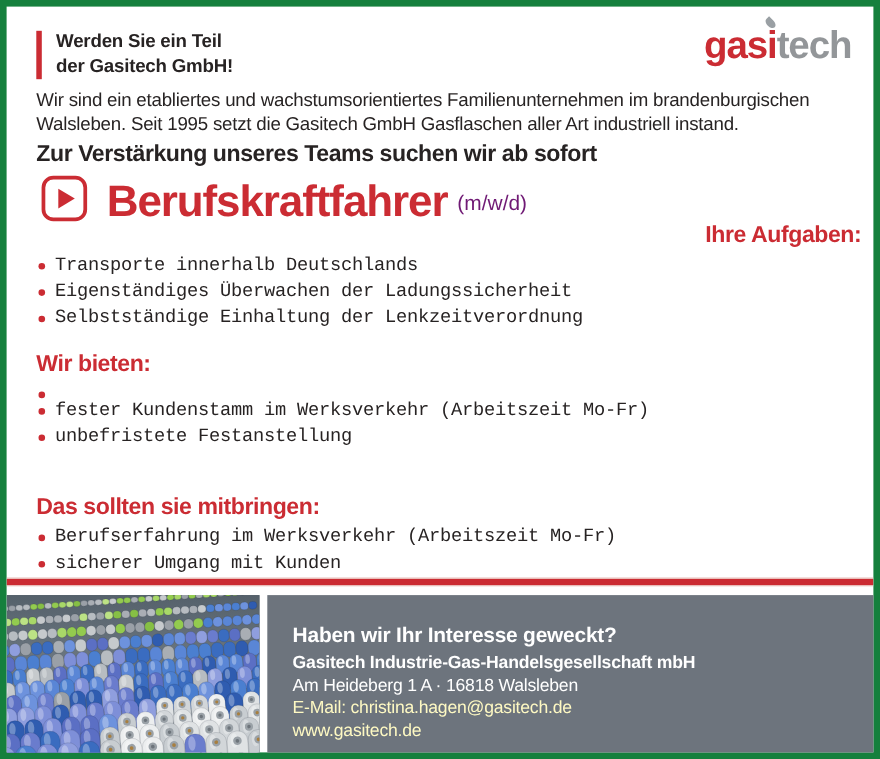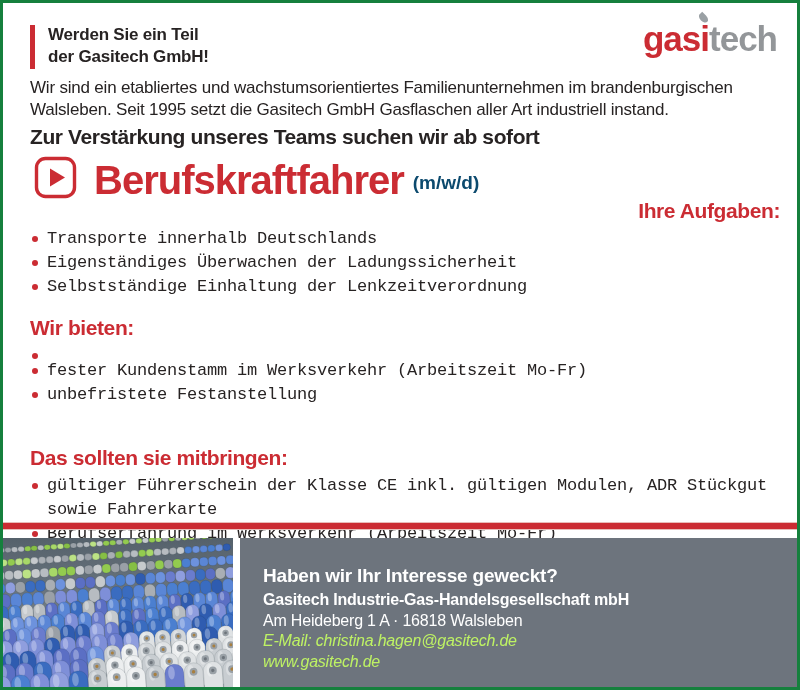"Werden Sie ein Teil" .page { border: 3px solid #15803d -> 6px solid #15803d }
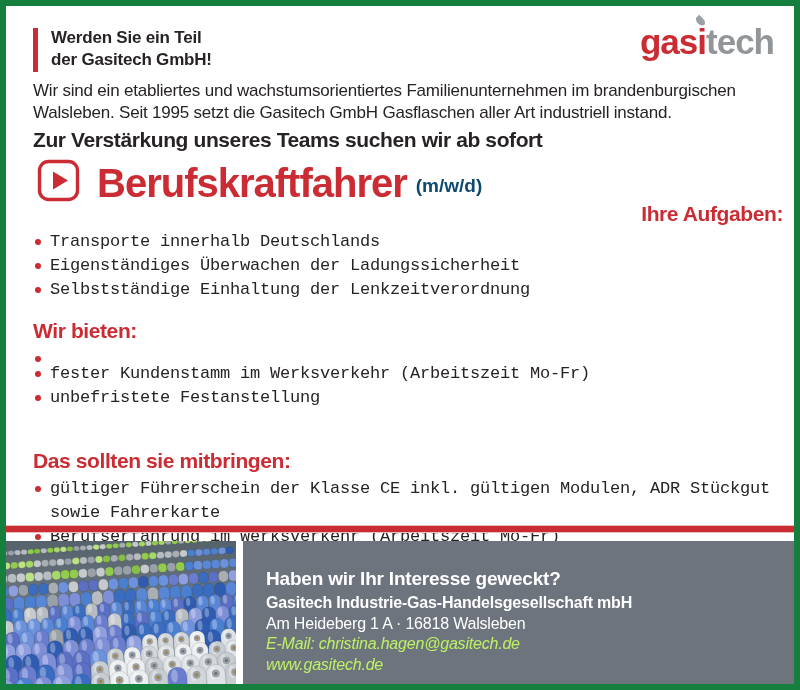"(m/w/d)" .job-suffix { color: #0c4a6e -> #701a75; font-weight: 700 -> 400 }
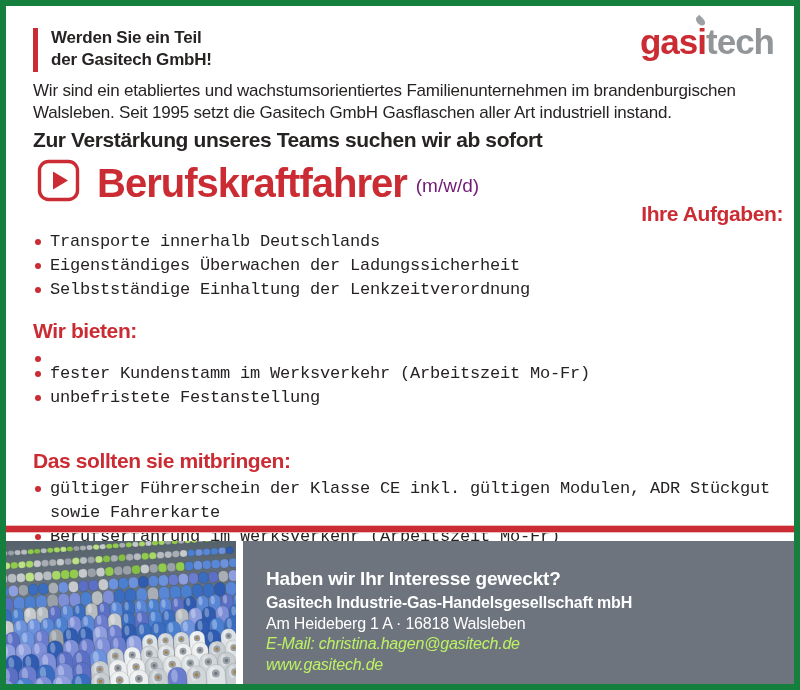"gültiger Führerschein der Klasse CE" li { html: <li> <span></span> <span>gültiger Führerschein der Klasse CE inkl. gültigen Modulen, ADR Stückgut sowie Fahrerkarte</span> </li> -> none }
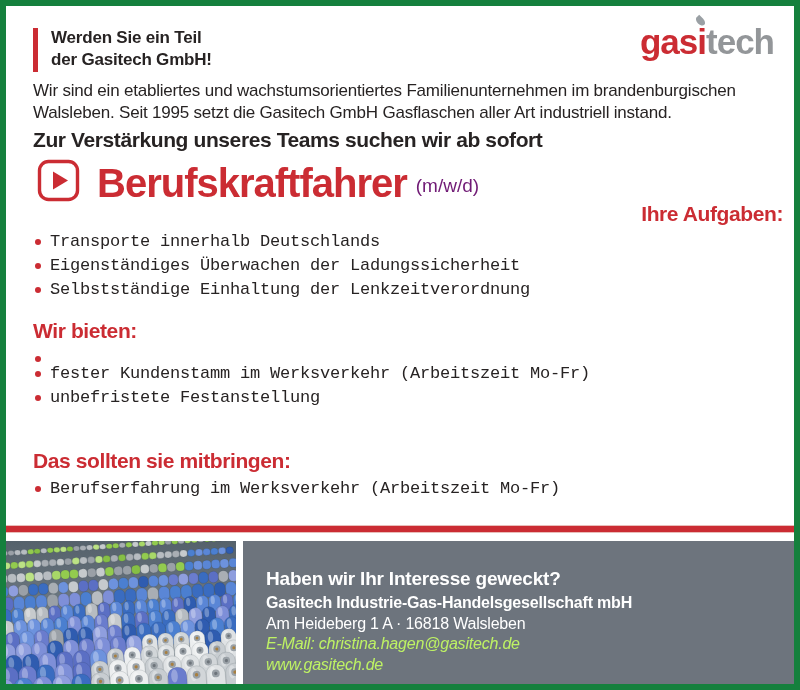"sicherer Umgang mit Kunden" li { html: none -> <li> <span></span> <span>sicherer Umgang mit Kunden</span> </li> }
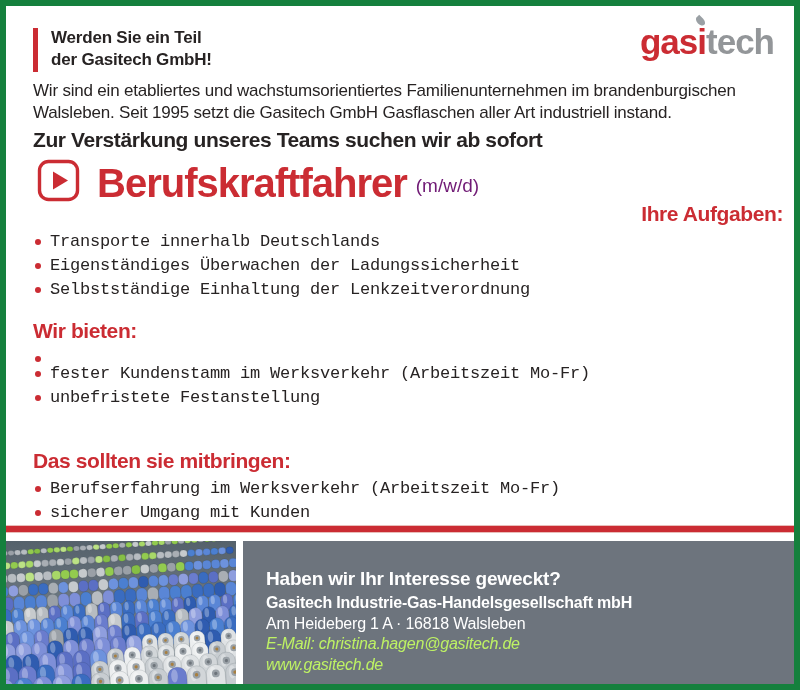"E-Mail: christina.hagen@gasitech.de" a.contact-line { color: #bef264 -> #fef9c3; font-style: italic -> none }
